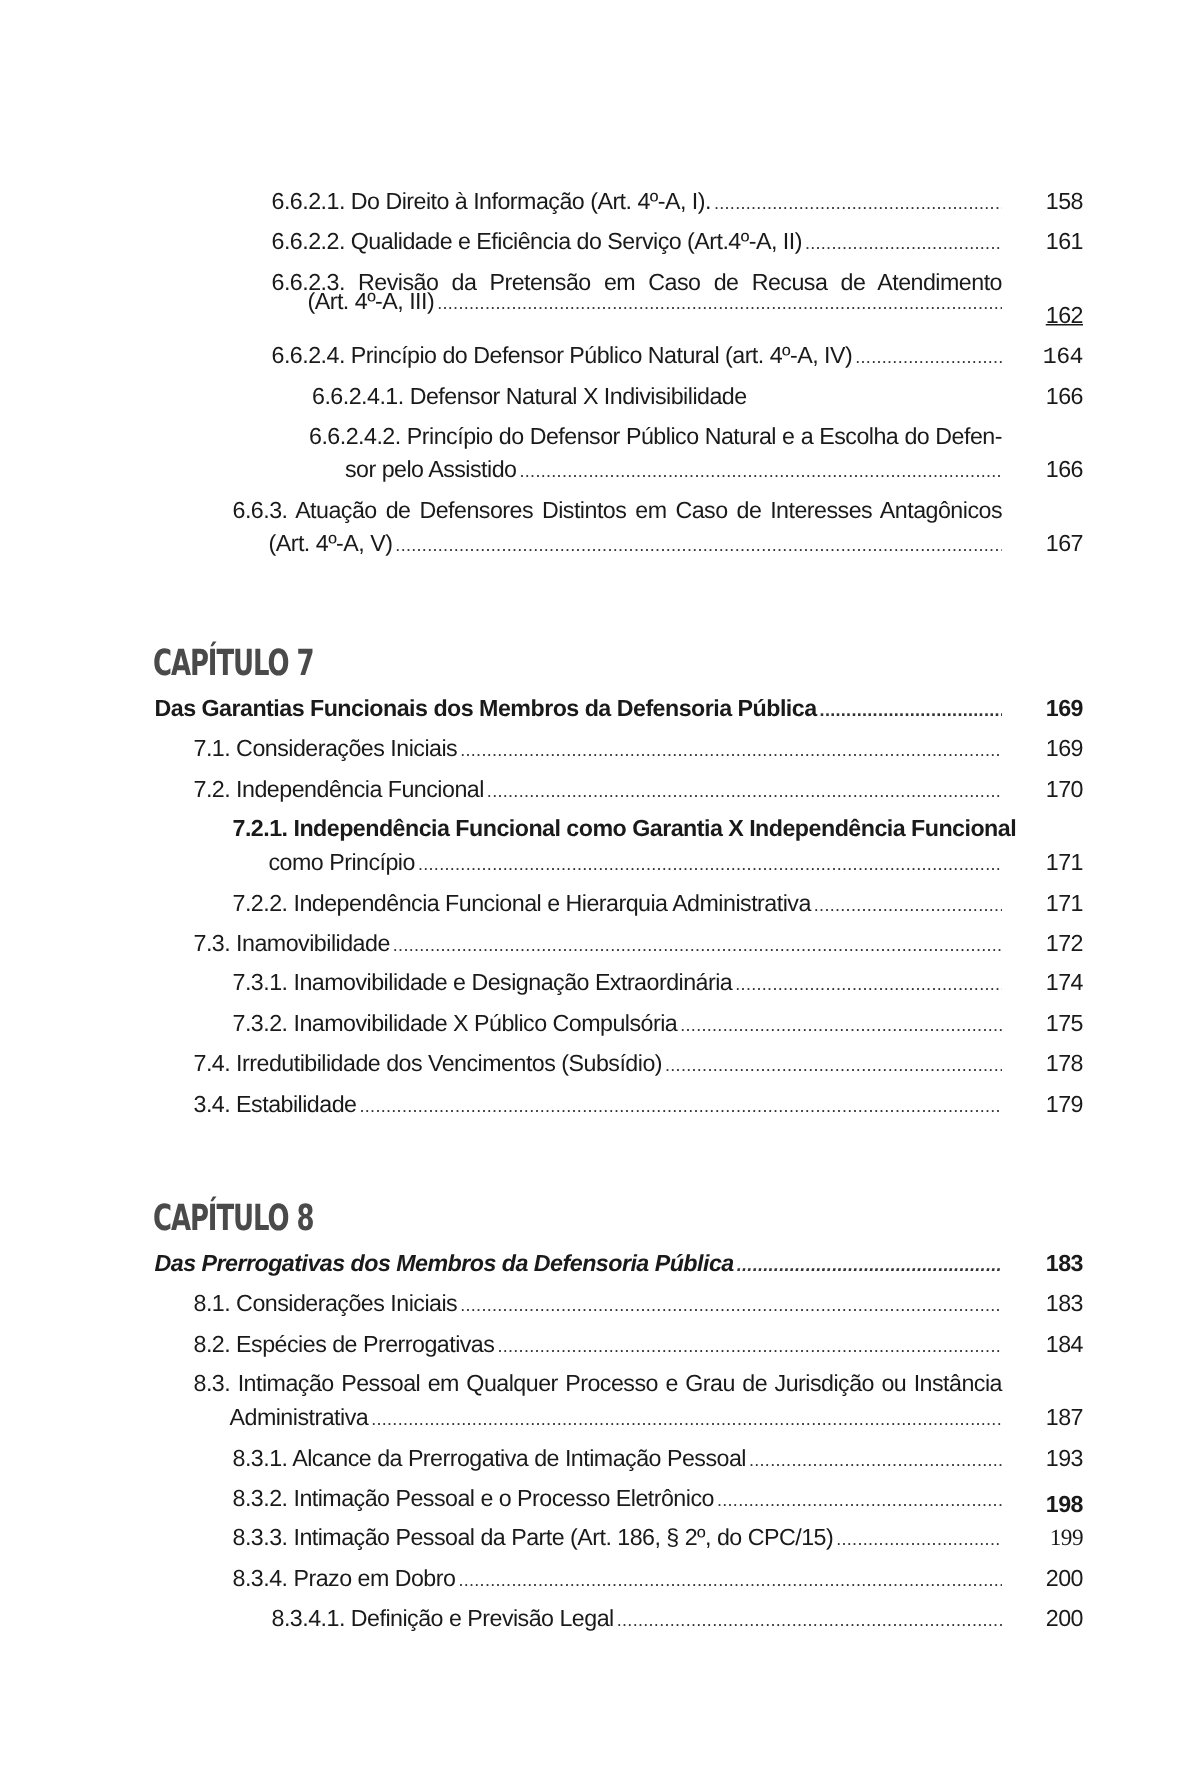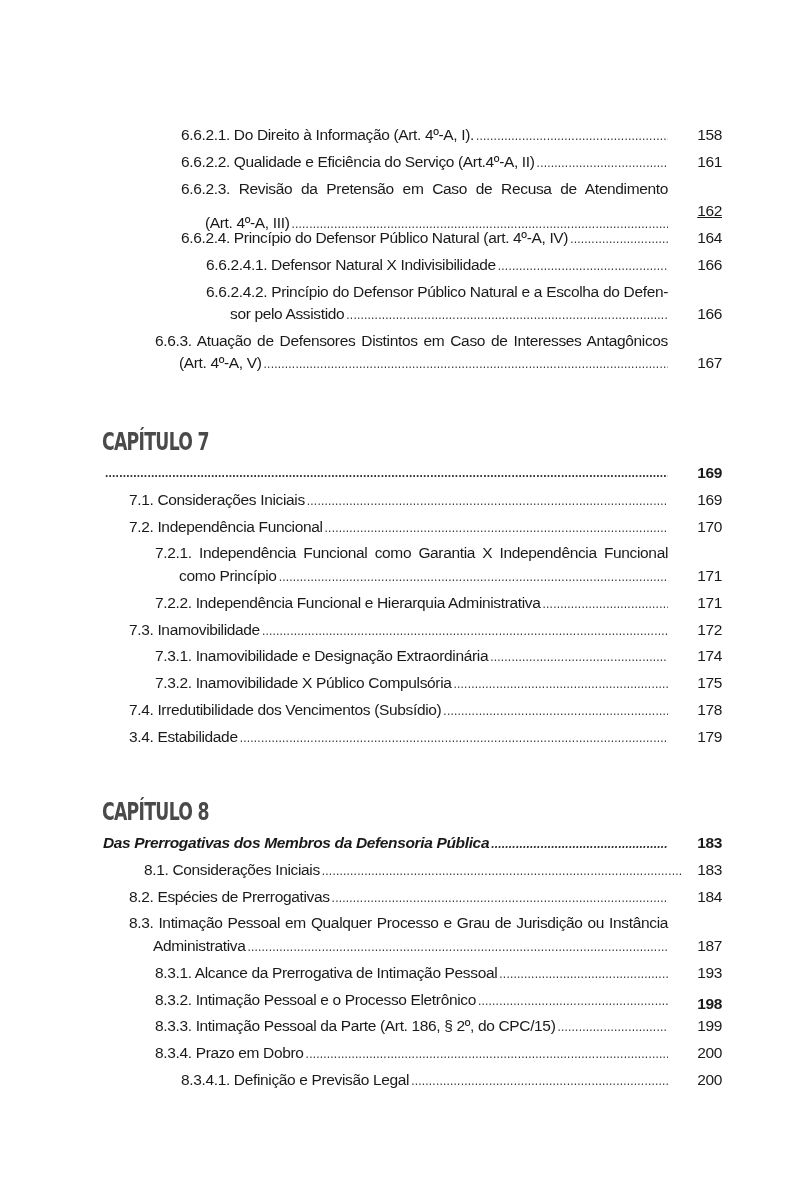"(Art. 4º-A, III)" div.toc-line { top: 34px -> 13px }
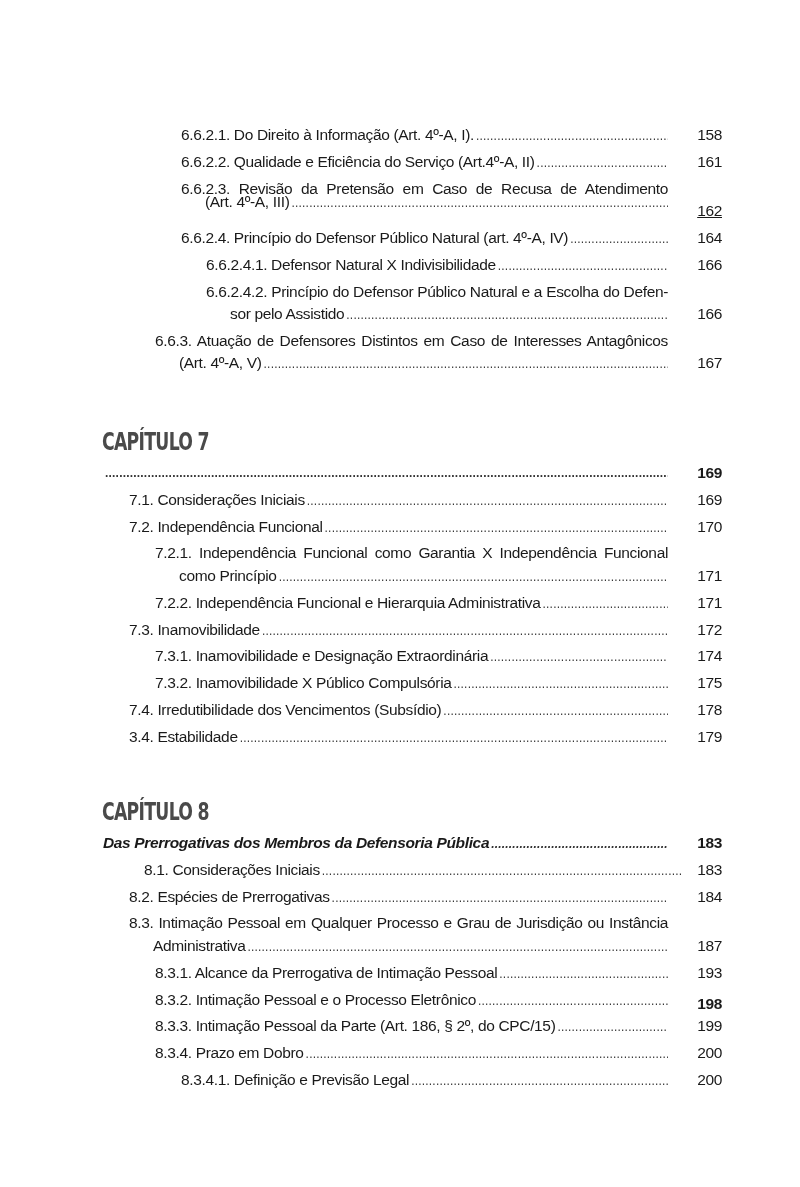"164" div.toc-page { font-family: none -> Liberation Mono, monospace }
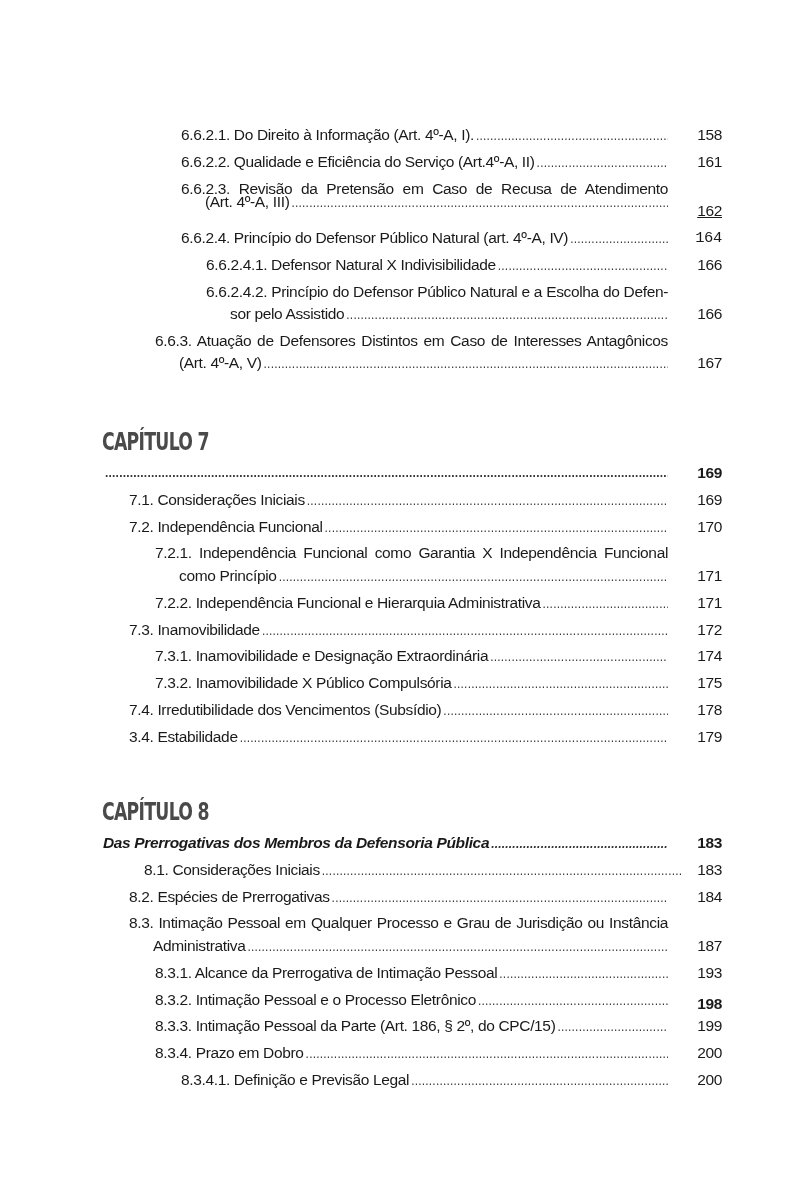"6.6.2.4.1. Defensor Natural X" div.toc-line { flex-direction: none -> column }
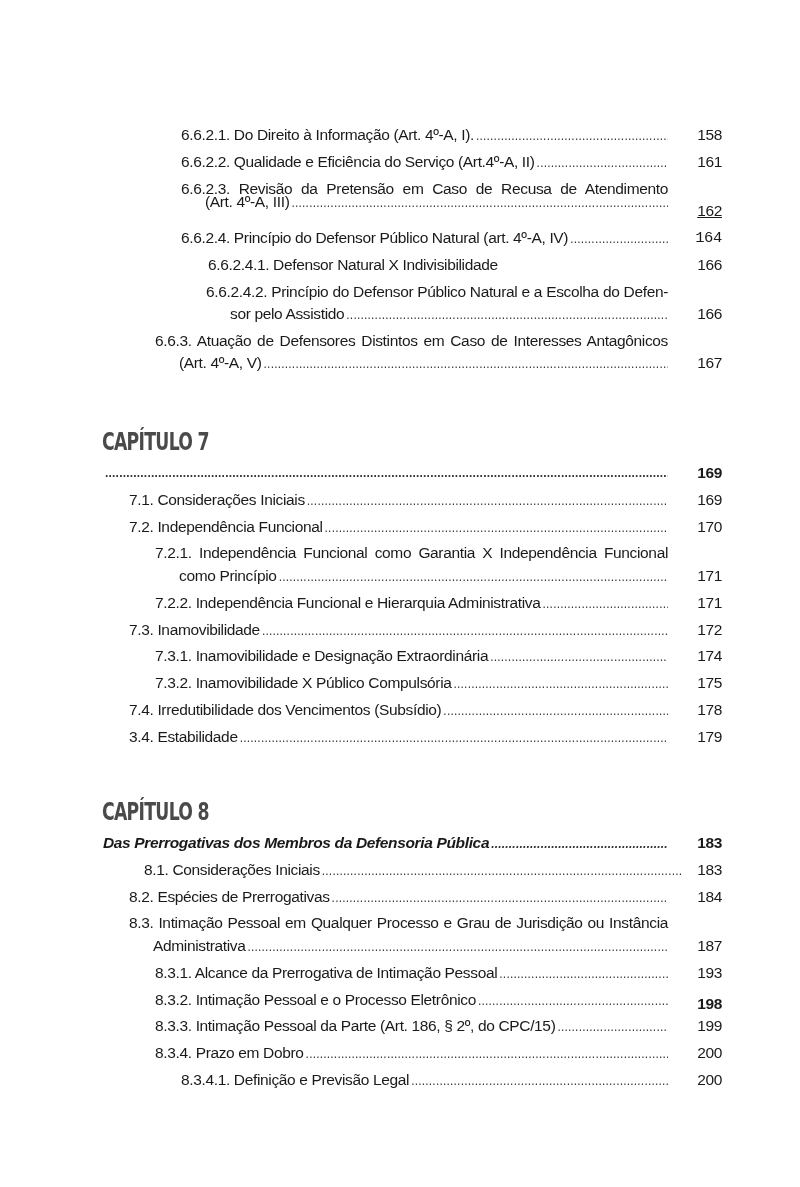"Das Garantias Funcionais dos Membros" span.toc-text { html: none -> <span>Das Garantias Funcionais dos Membros da Defensoria Pública</span> }
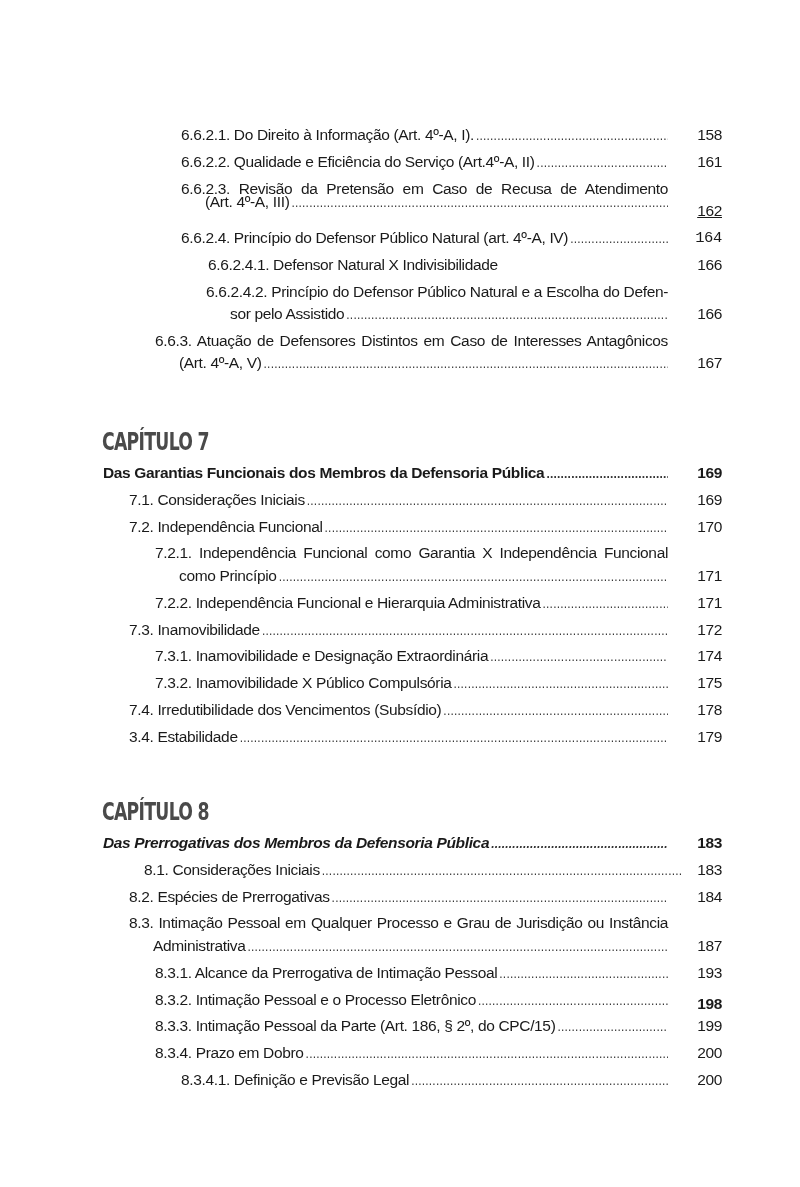"7.2.1. Independência Funcional como" span.toc-text { font-weight: none -> bold }
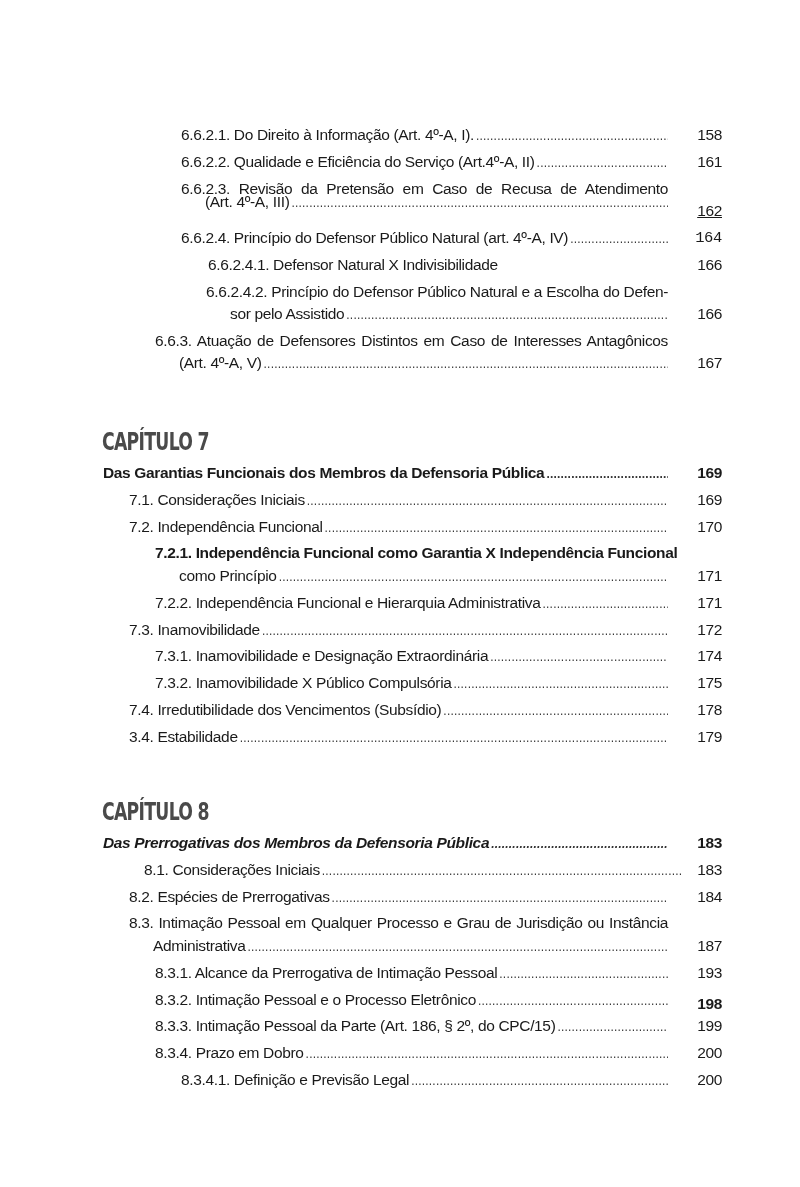"8.1. Considerações Iniciais" div.toc-line { left: 144px -> 129px }
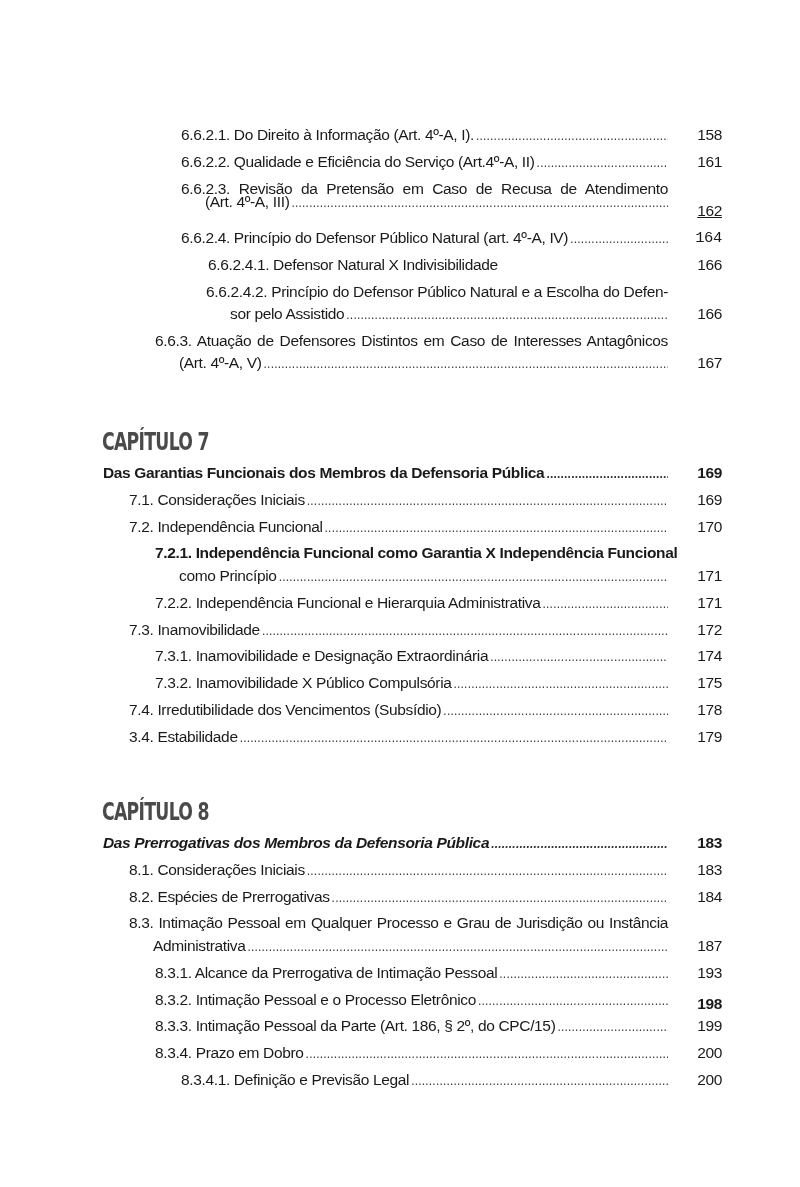"199" div.toc-page { font-family: none -> Liberation Serif, serif }
